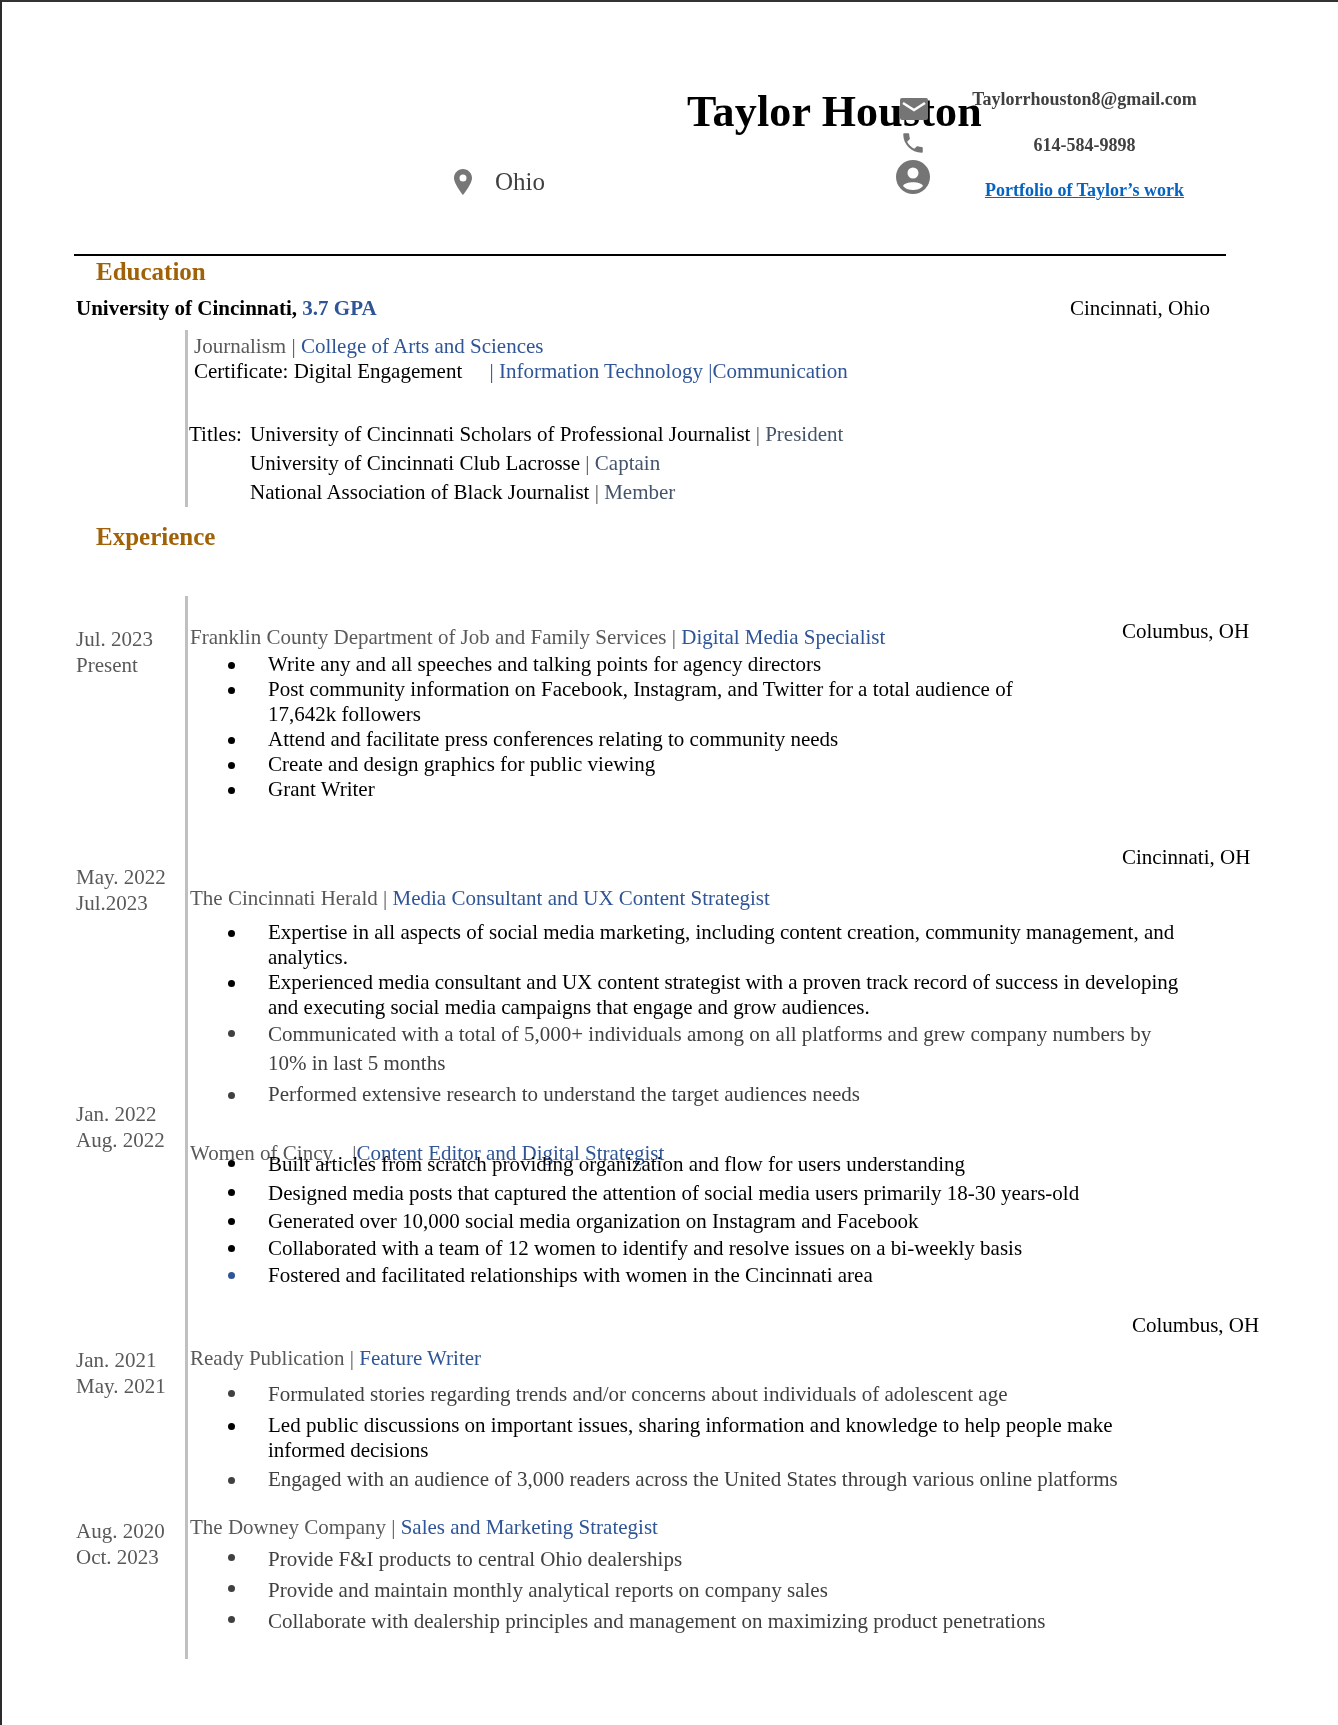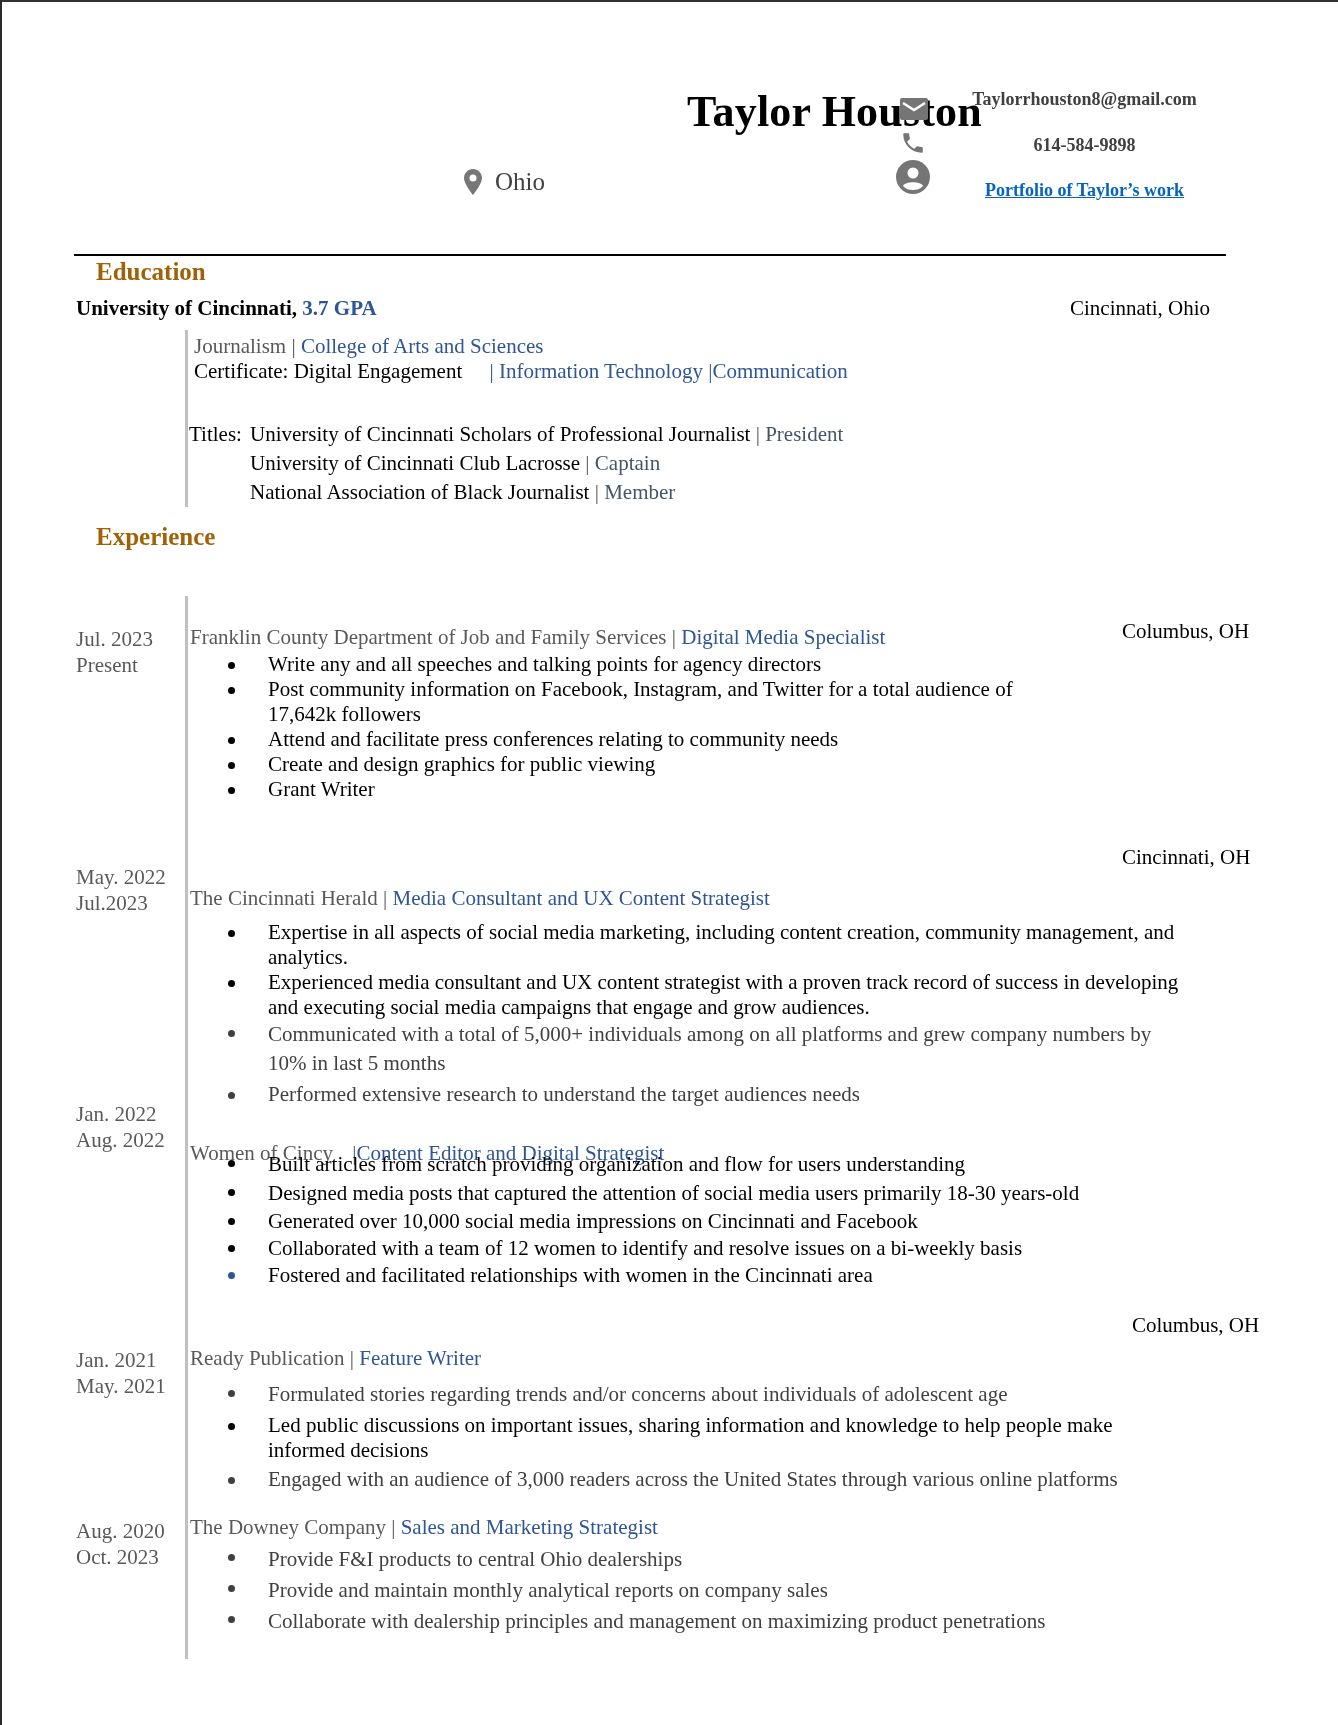"Ohio" .location { gap: 13px -> 23px; left: 462px -> 452px }
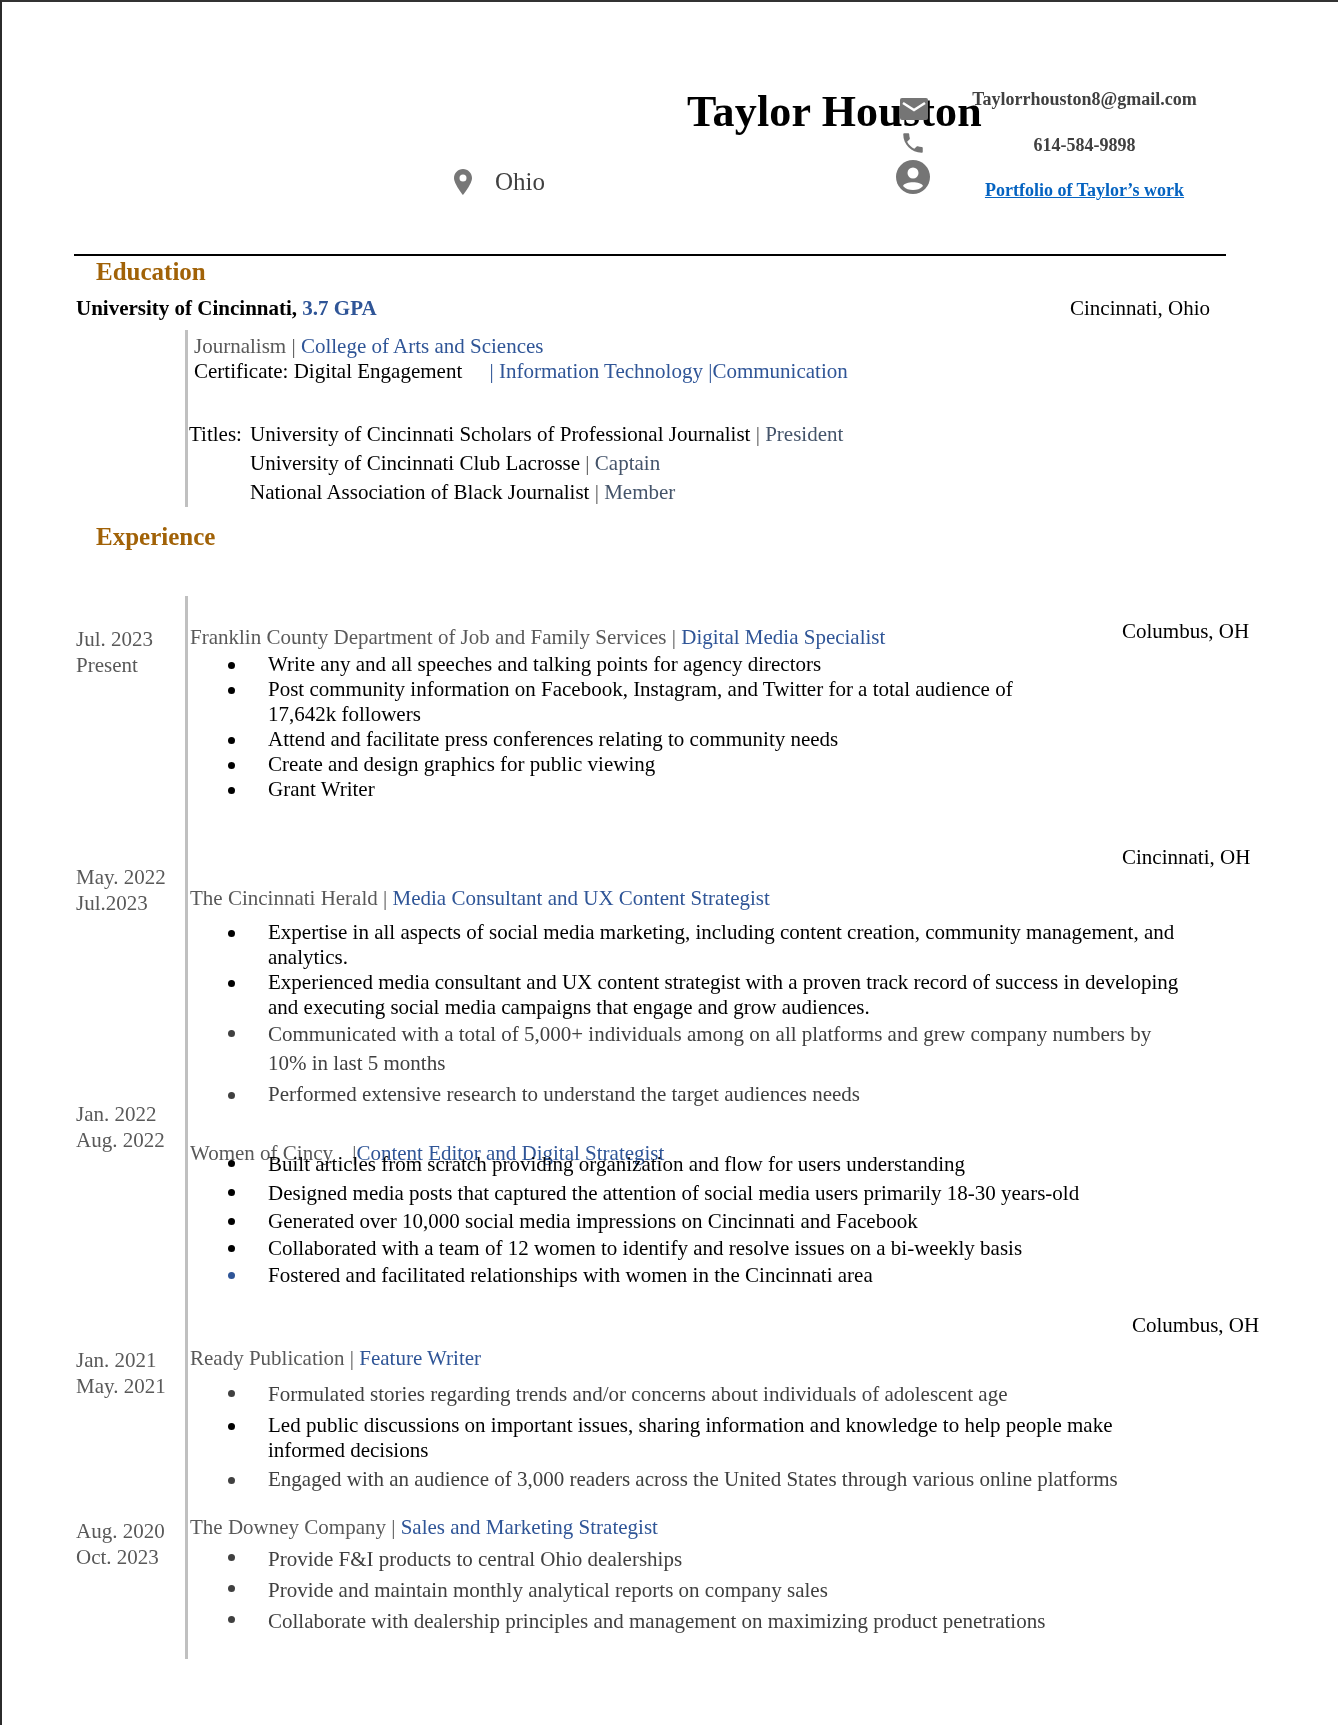"Generated over 10,000 social media" li { text: impressions on Cincinnati -> organization on Instagram }
